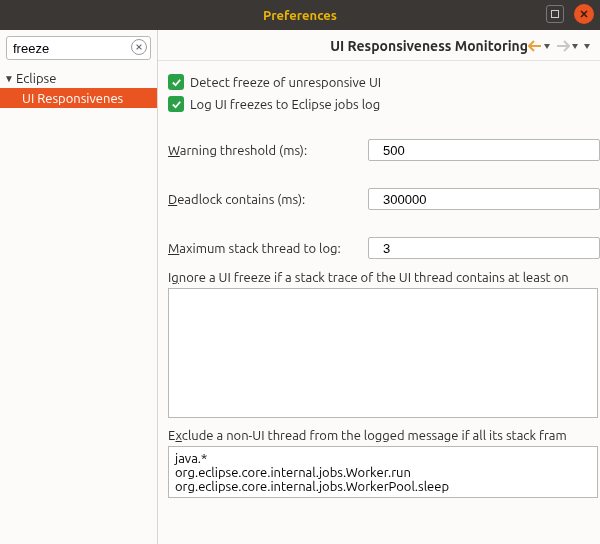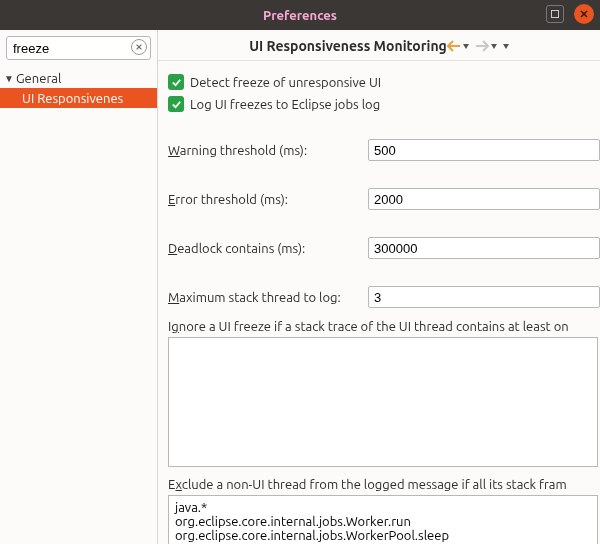"Preferences" .titlebar { color: #f9a8d4 -> #eab308 }
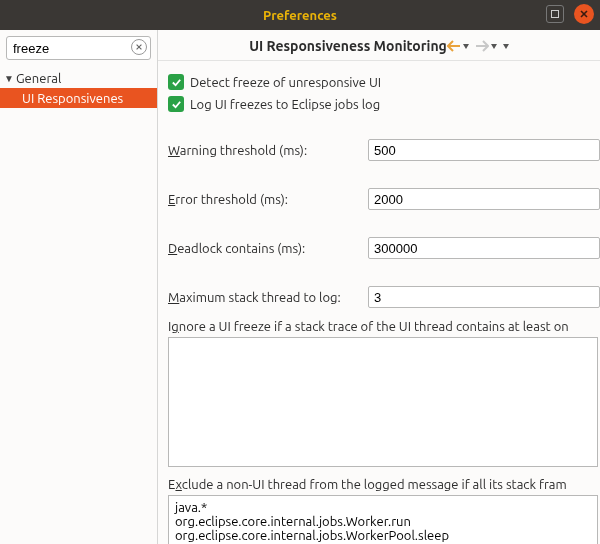"UI Responsiveness Monitoring" .header-row { justify-content: center -> flex-end }
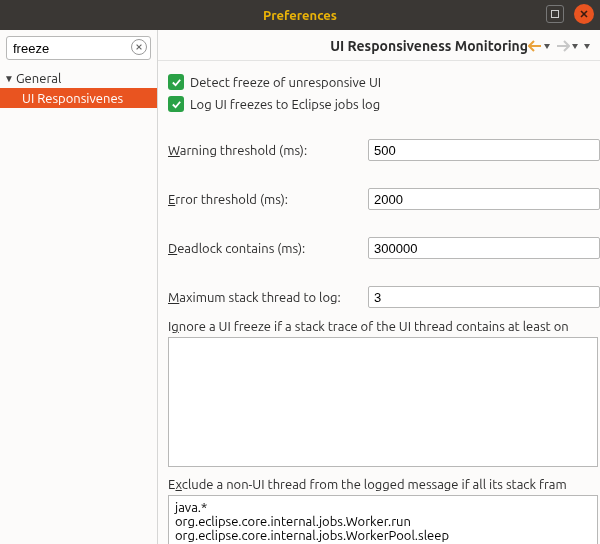"General" span { text: General -> Eclipse }
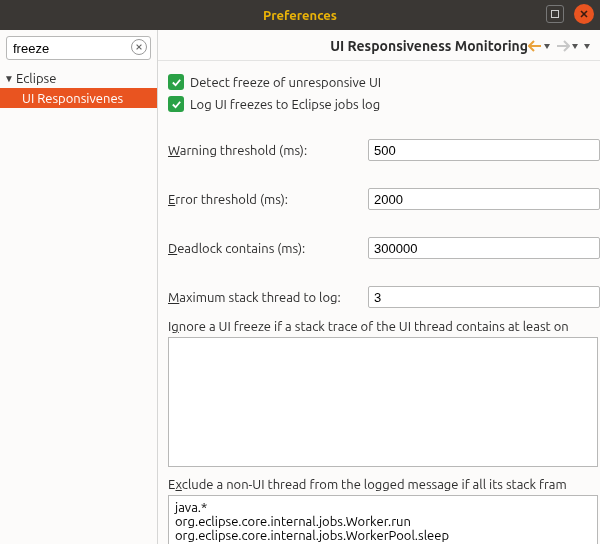"500" .field-input { padding: 1px 5px -> 1px 14px }
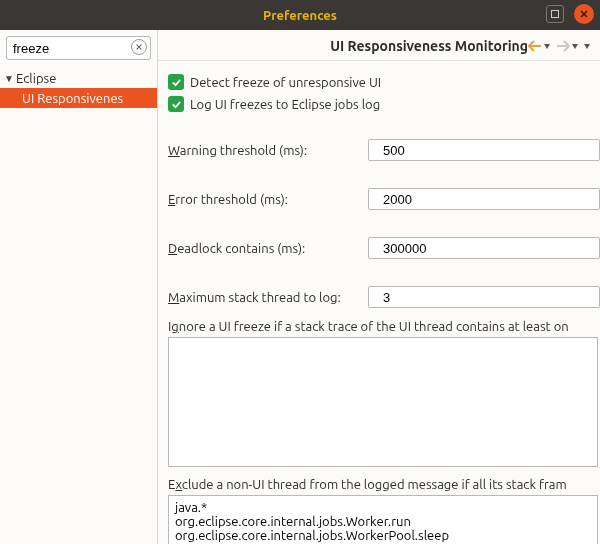"Error threshold (ms):" div.field-row { html: <div> <div><span>E</span><span>rror threshold (ms):</span></div> <input> </div> -> none }
